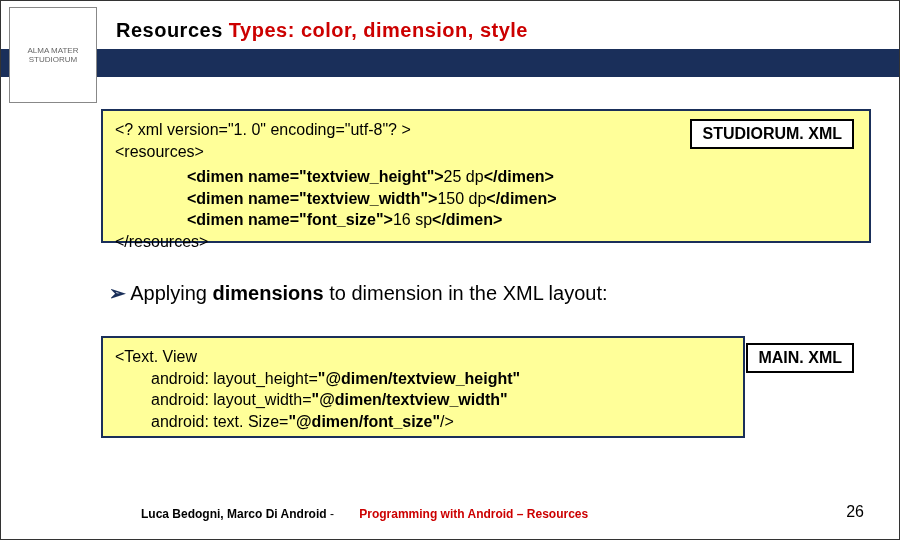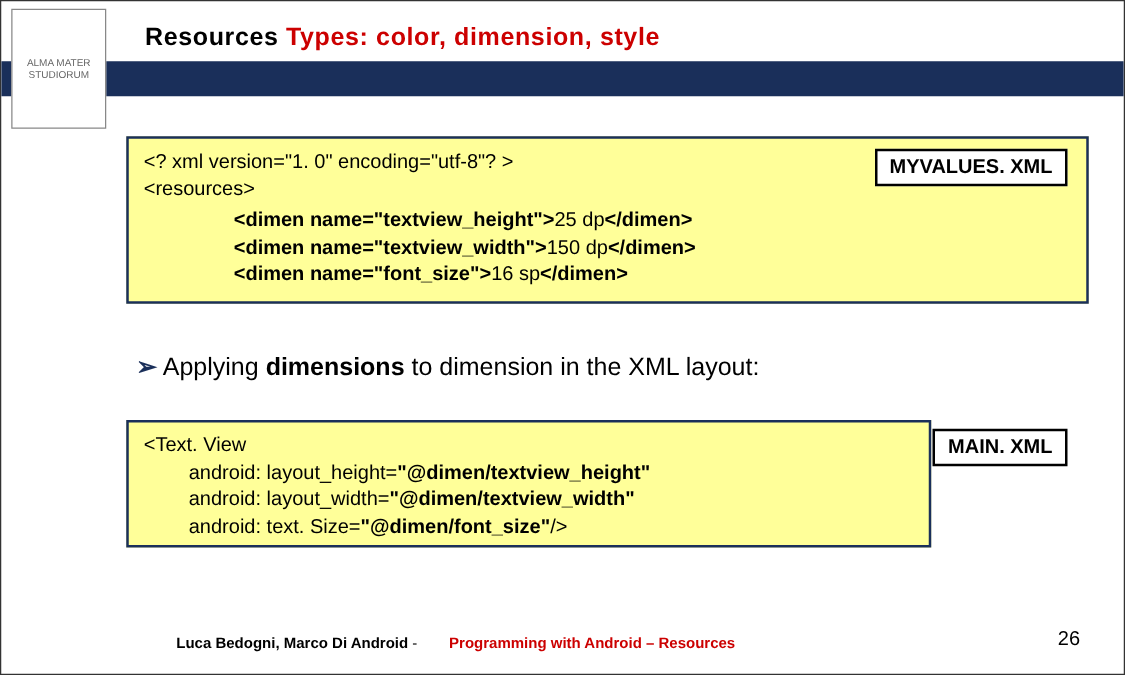"ALMA MATER STUDIORUM" .logo { width: 76px -> 88px }
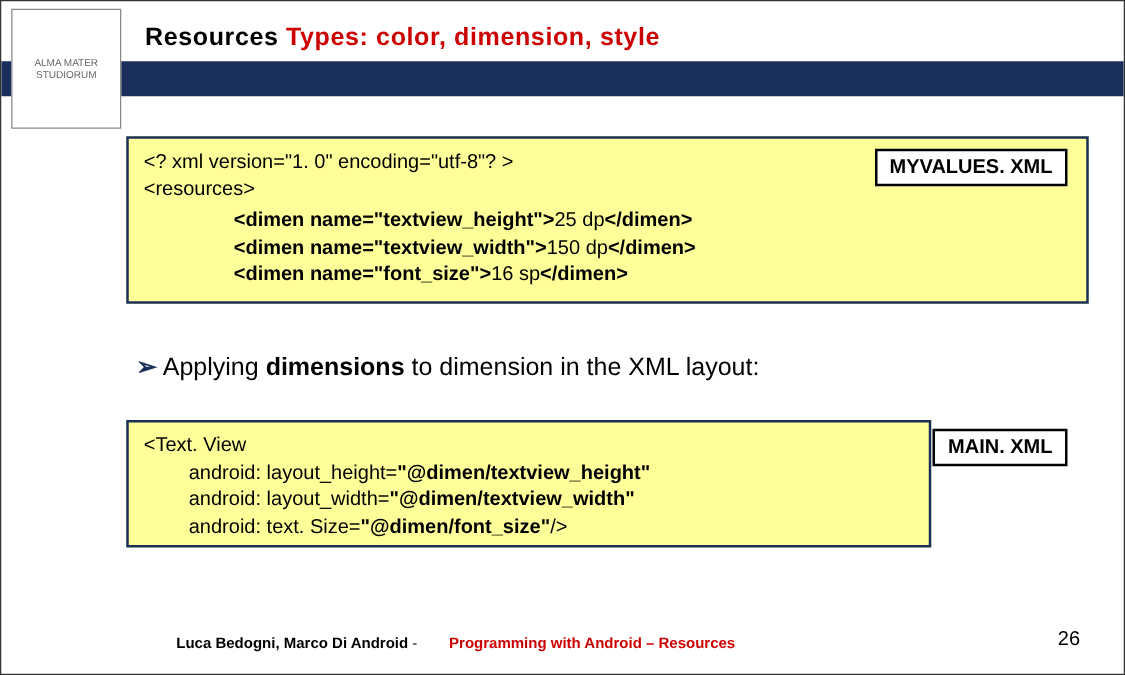"MYVALUES. XML" span { text: MYVALUES -> STUDIORUM }
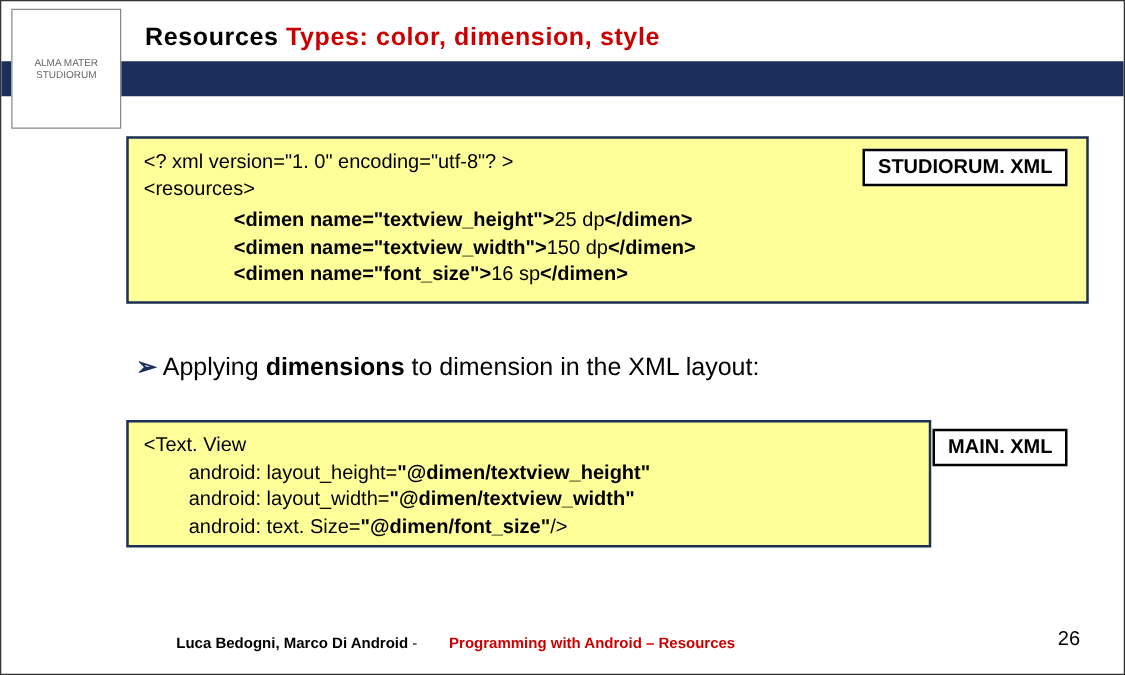"</resources>" div { html: none -> <div>&lt;/resources&gt;</div> }
